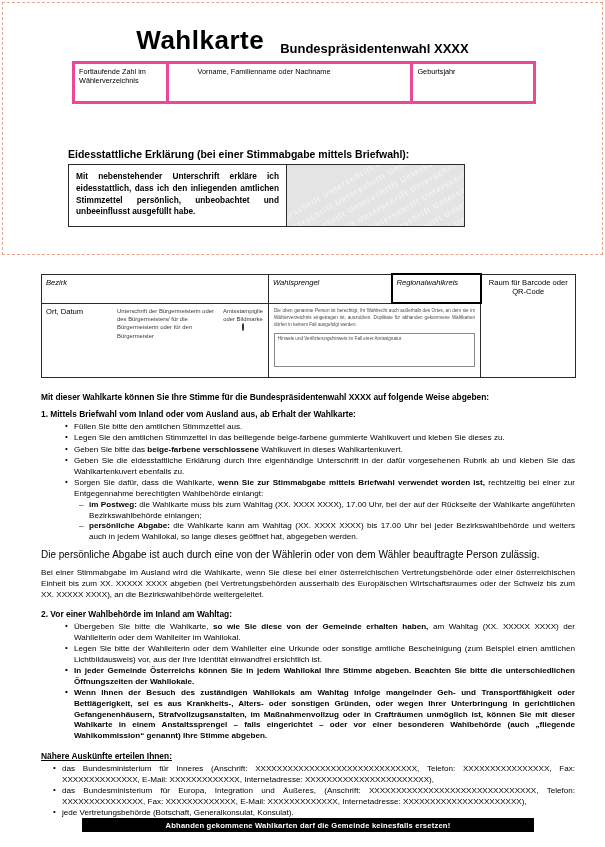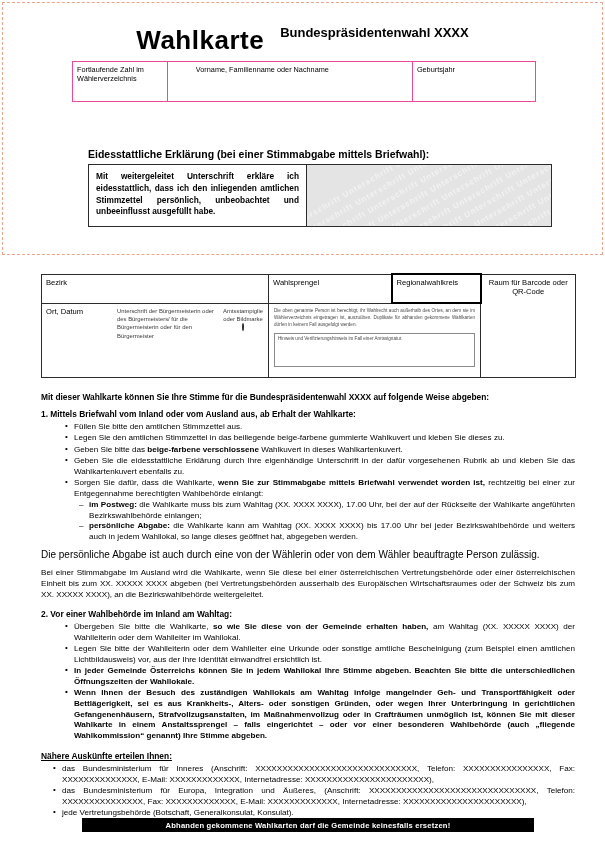"Wahlkarte" .title-row { align-items: flex-start -> flex-end }
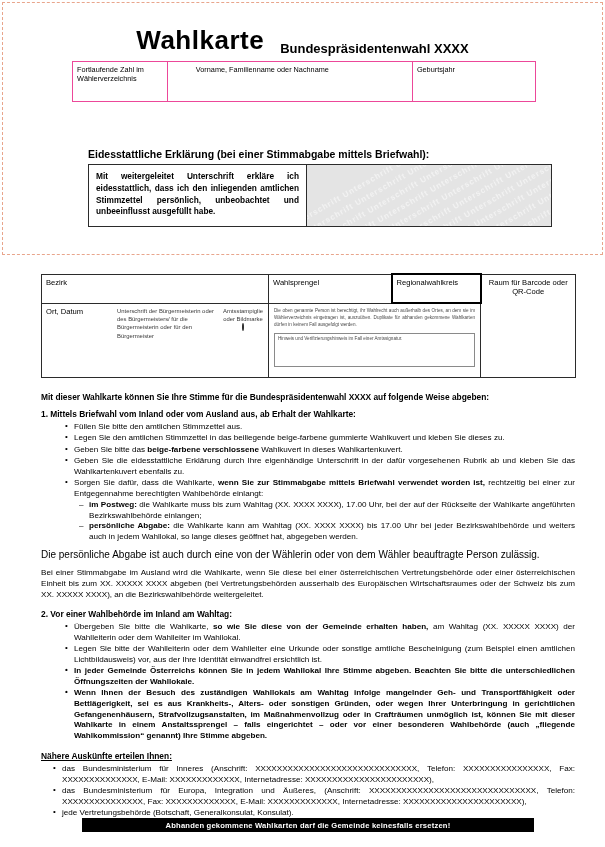"Fortlaufende Zahl im Wählerverzeichnis" #id-table td { border: 1px solid #ec4899 -> 3px solid #ec4899 }
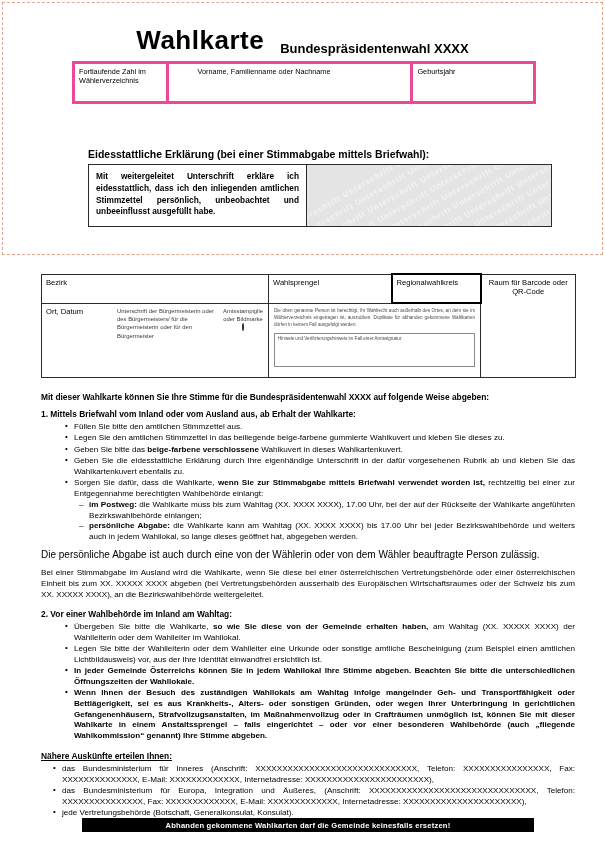"Eidesstattliche Erklärung (bei einer" #decl-wrap { left: 85px -> 65px; width: 464px -> 397px }
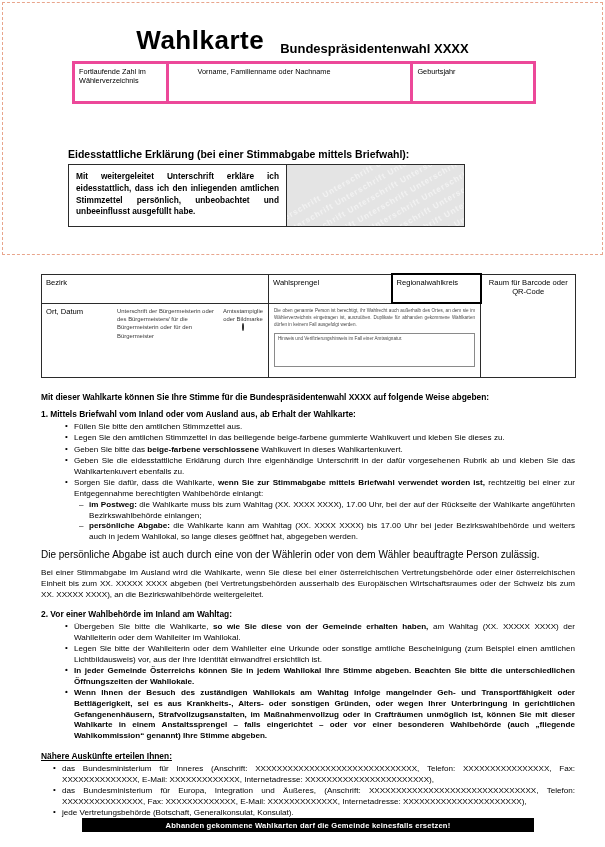"Mit weitergeleitet Unterschrift erkläre" div { text: weitergeleitet -> nebenstehender }
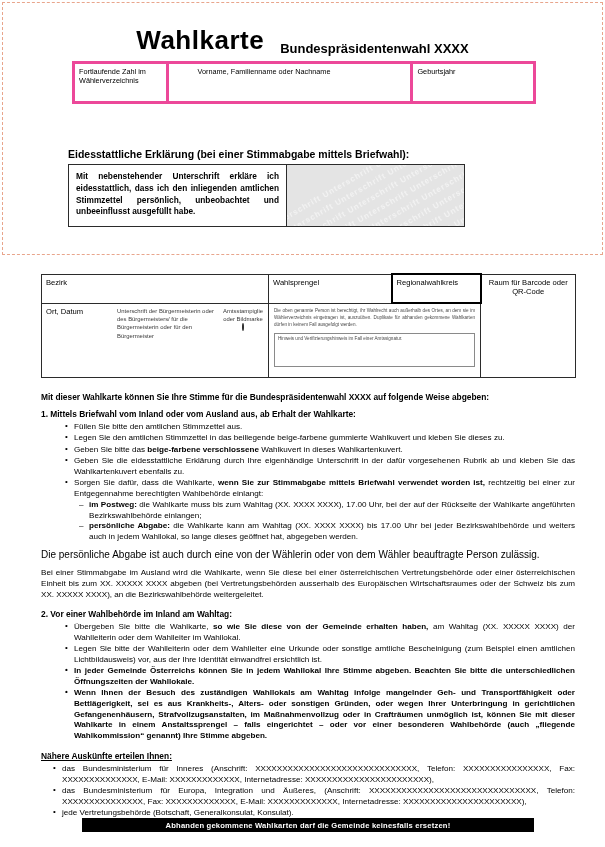"Bezirk" .hdr-cell { font-style: none -> italic }
